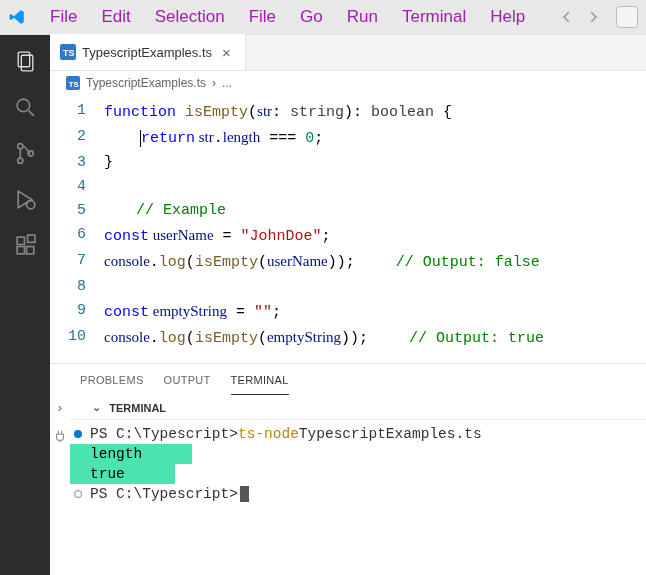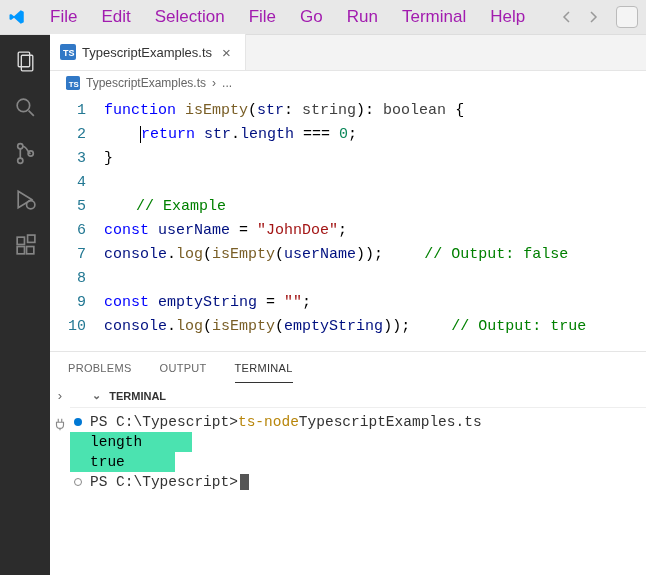"str" .va { font-family: none -> Liberation Serif, serif }
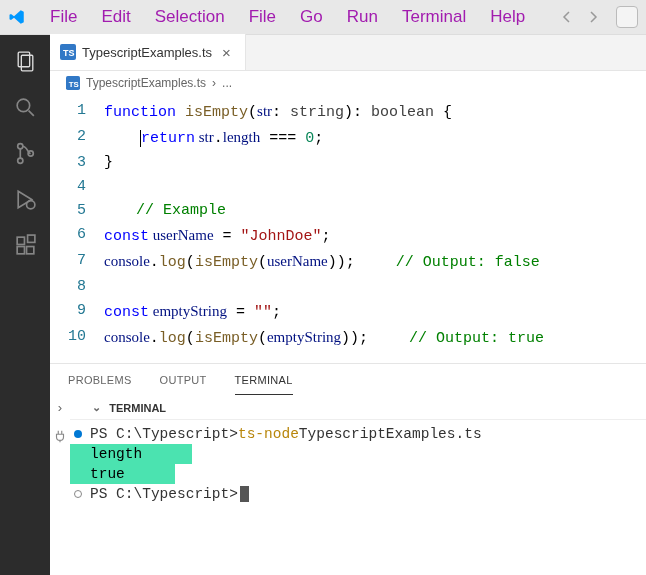"PROBLEMS" .panel-tabs { gap: 28px -> 20px; padding: 0 18px -> 0 30px }
